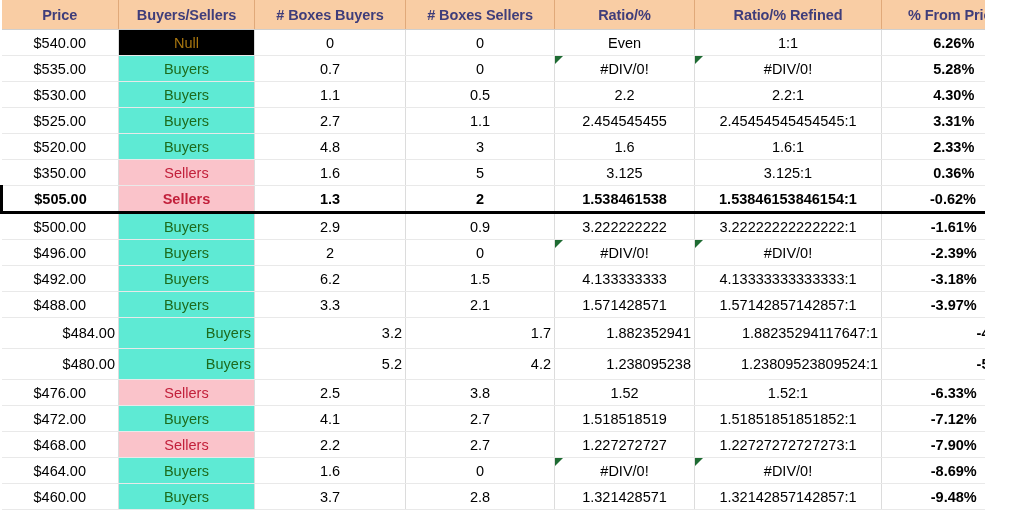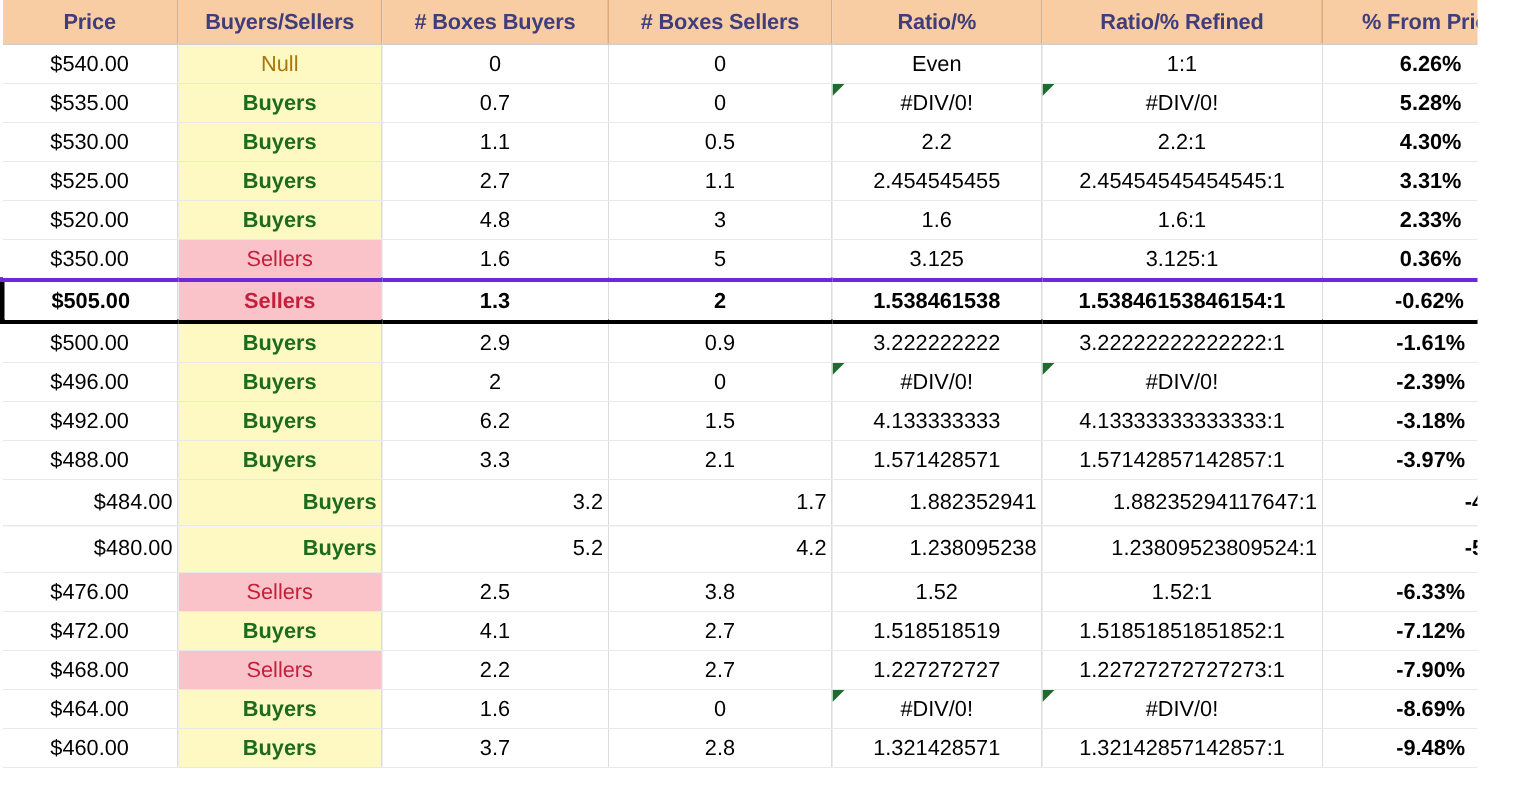"Null" td.sig-null { background: #fef9c3 -> #000000 }
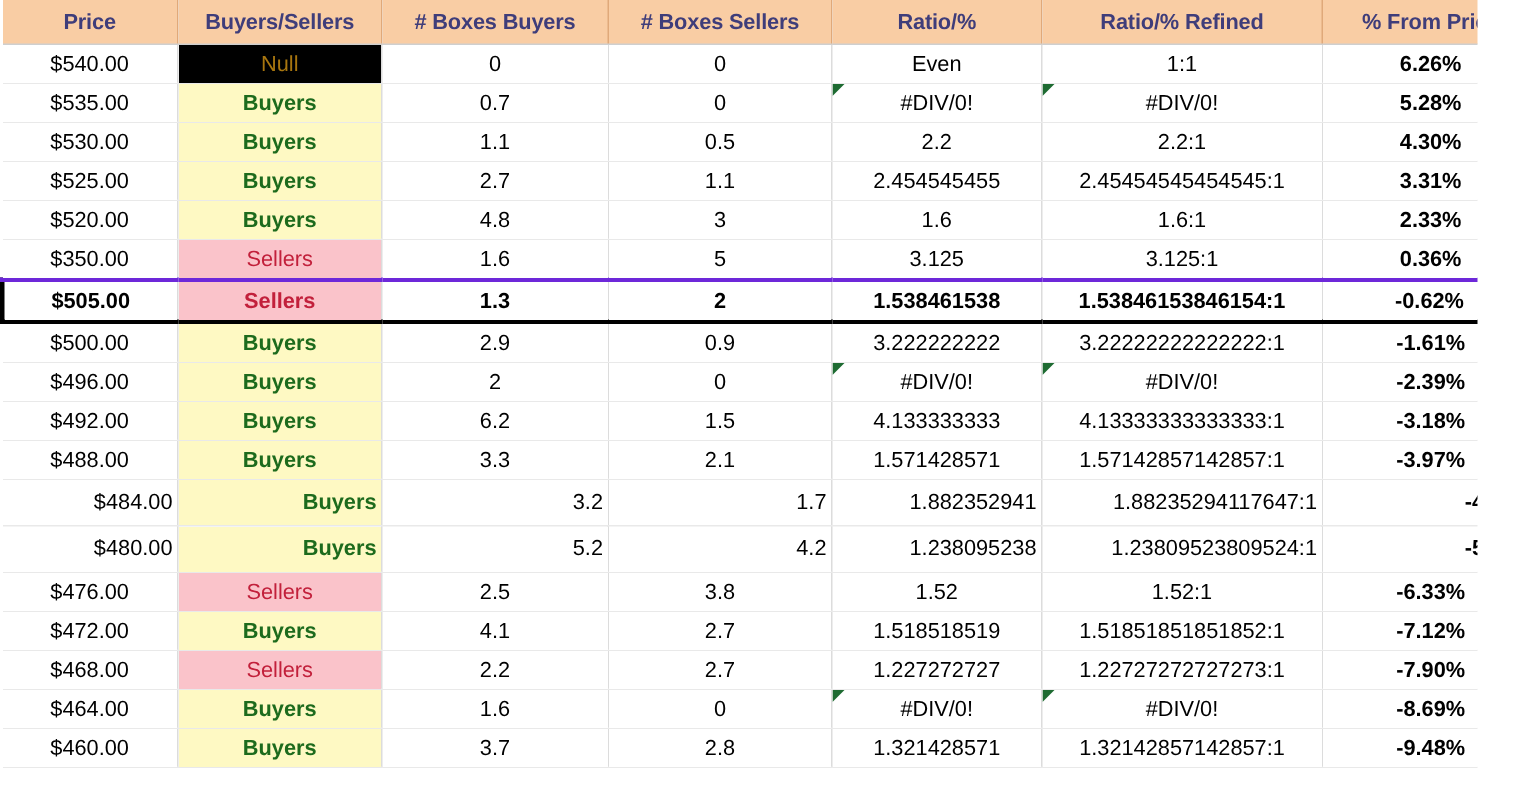"Buyers" td.sig-buyers { background: #fef9c3 -> #5eead4; font-weight: bold -> none }
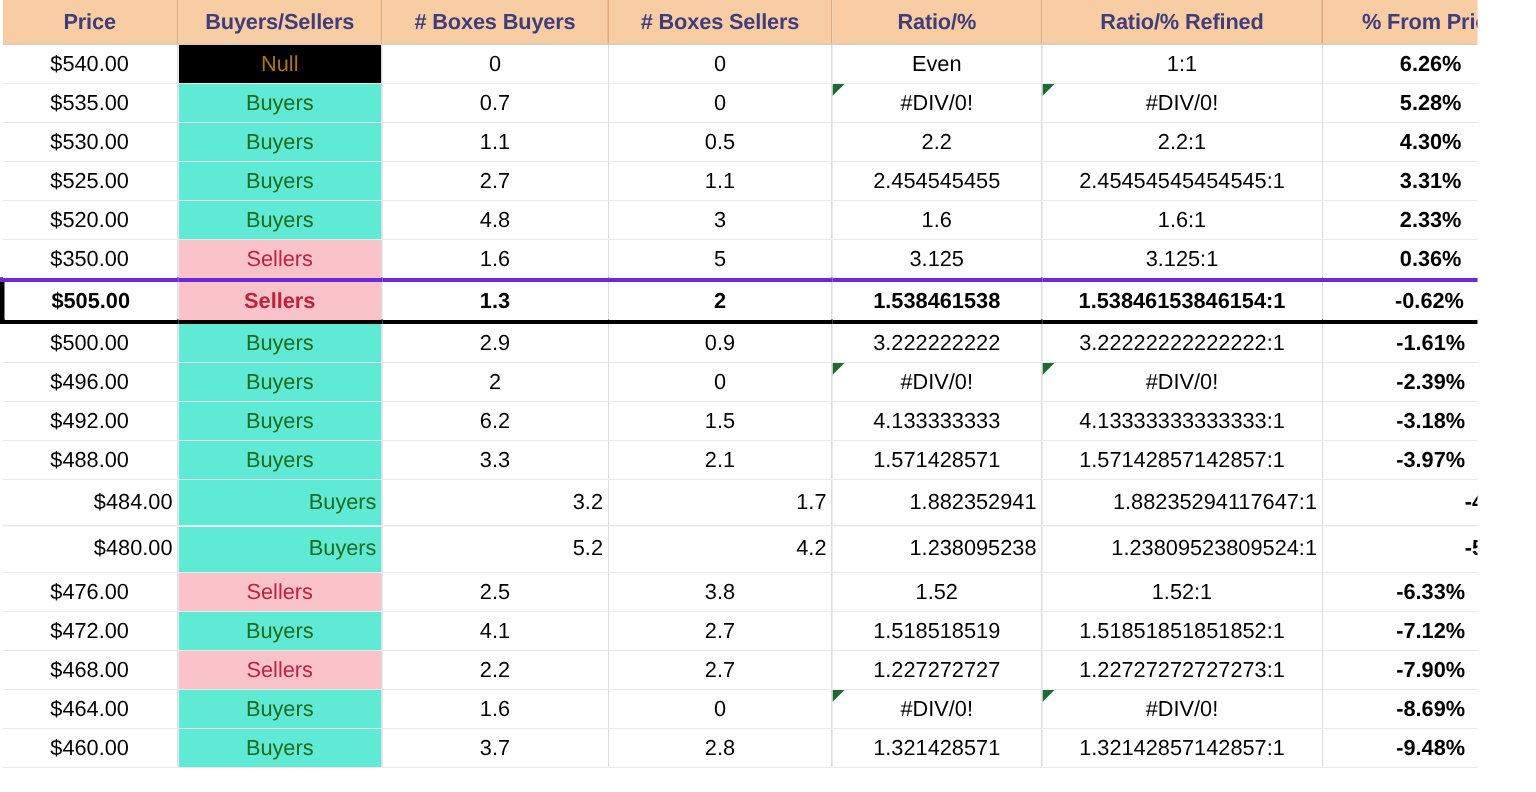"$505.00" tbody tr.focus td { border-top: 3px solid #6d28d9 -> 1px solid #6d28d9 }
